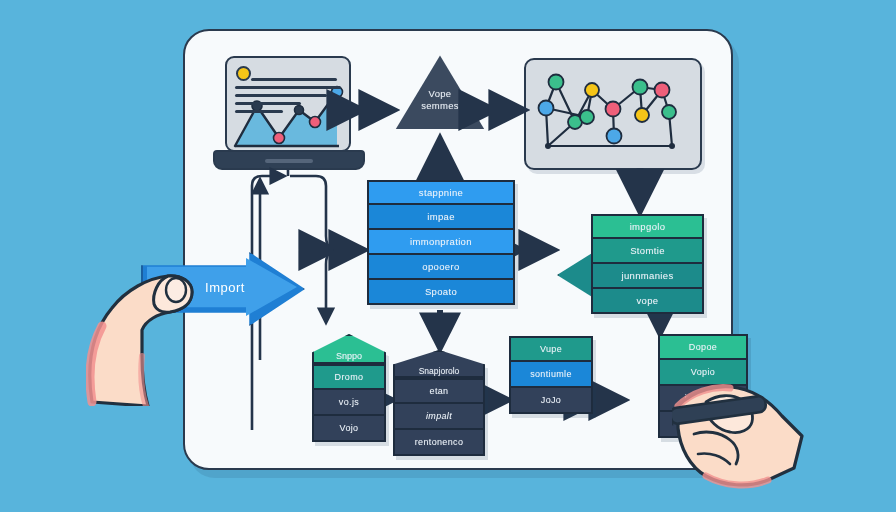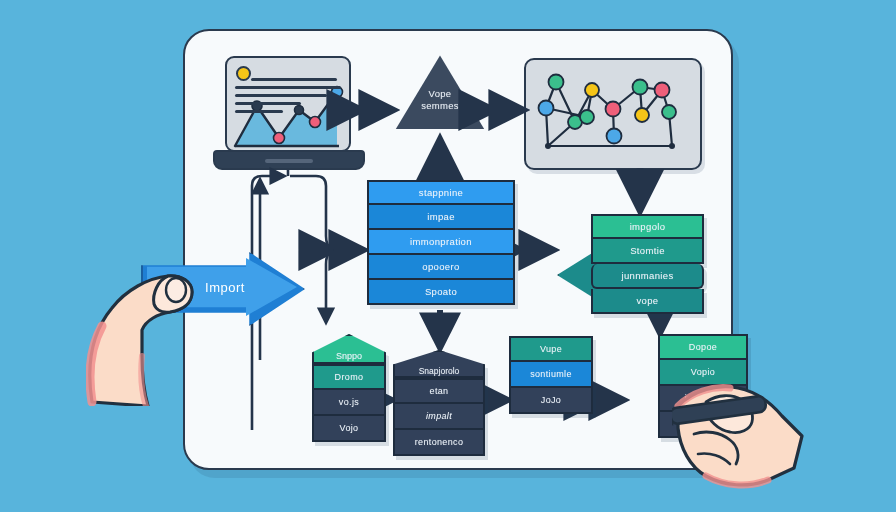"junnmanies" div.row { border-radius: 6px -> none }
